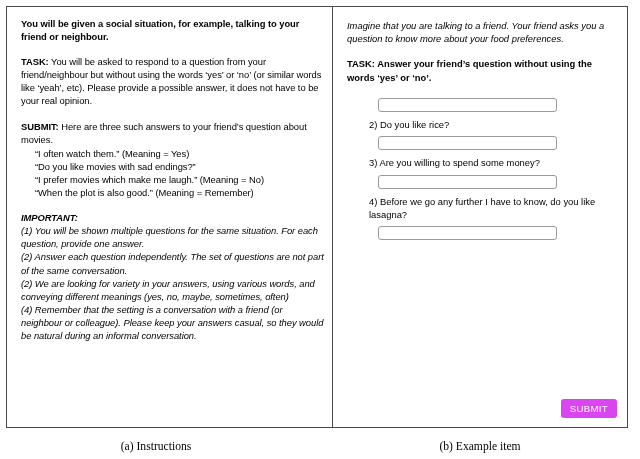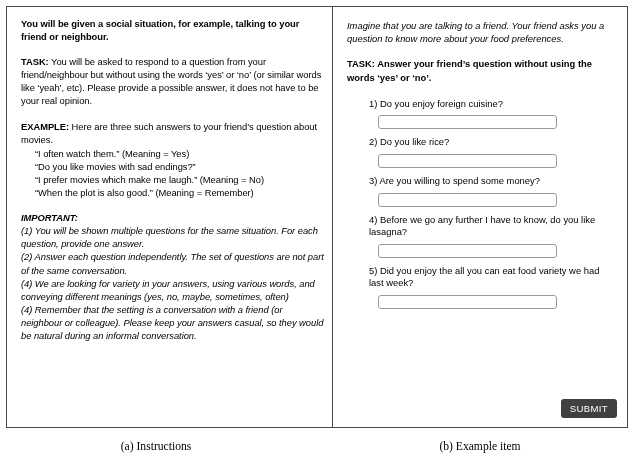"1) Do you enjoy foreign" div.question-label { html: <div>1) Do you enjoy foreign cuisine?</div> -> none }
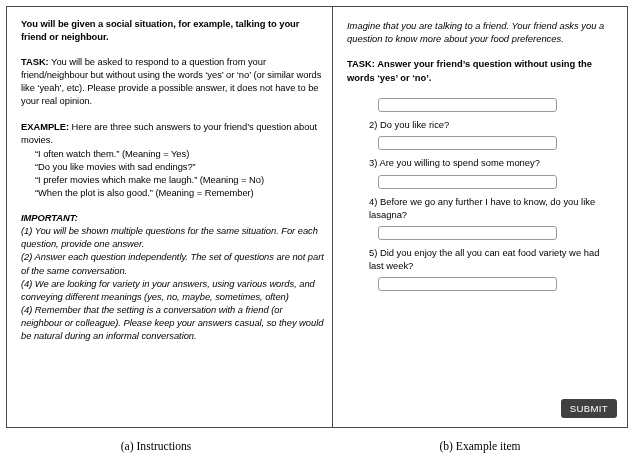"EXAMPLE:" span.bold { text: EXAMPLE -> SUBMIT }
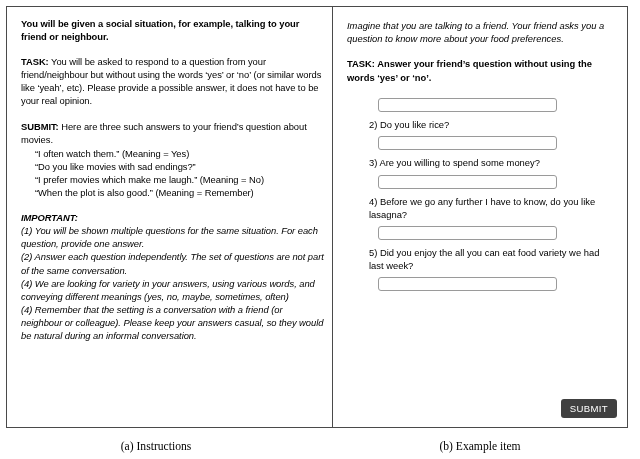"5) Did you enjoy the" div.question-item { html: <div> <div>5) Did you enjoy the all you can eat food variety we had last week?</div> <input> </div> -> none }
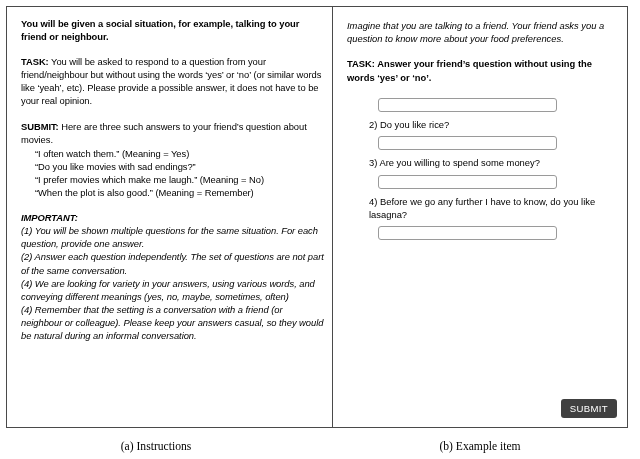"(4) We are looking for" div { text: 4 -> 2 }
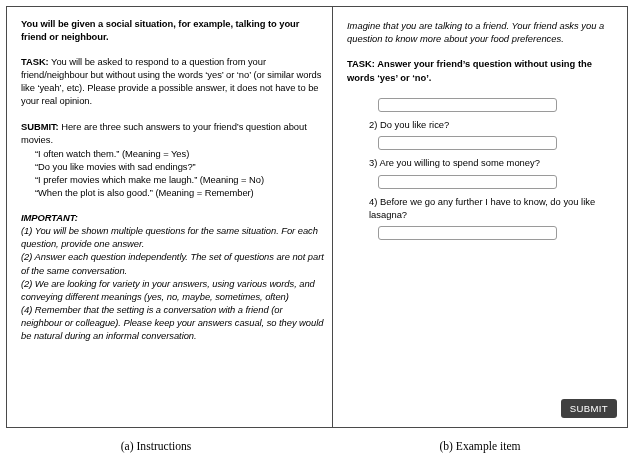"SUBMIT" button.submit-button { background: #404040 -> #d946ef }
